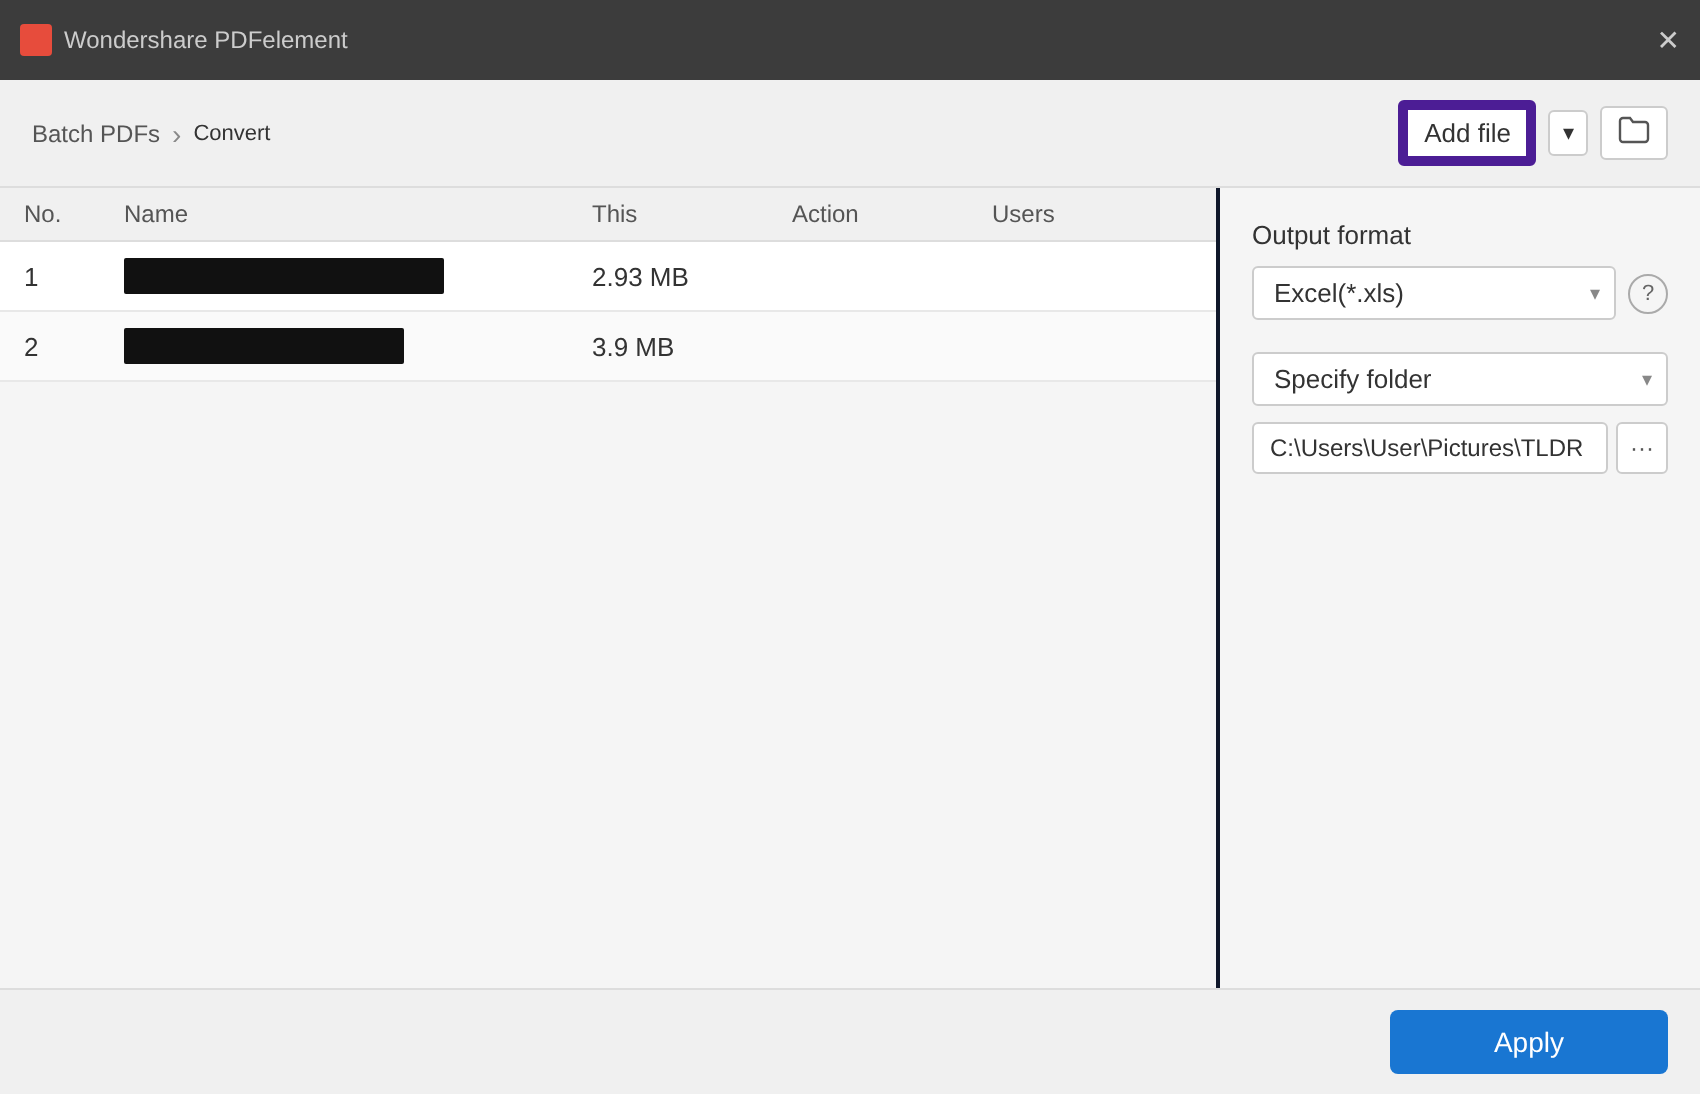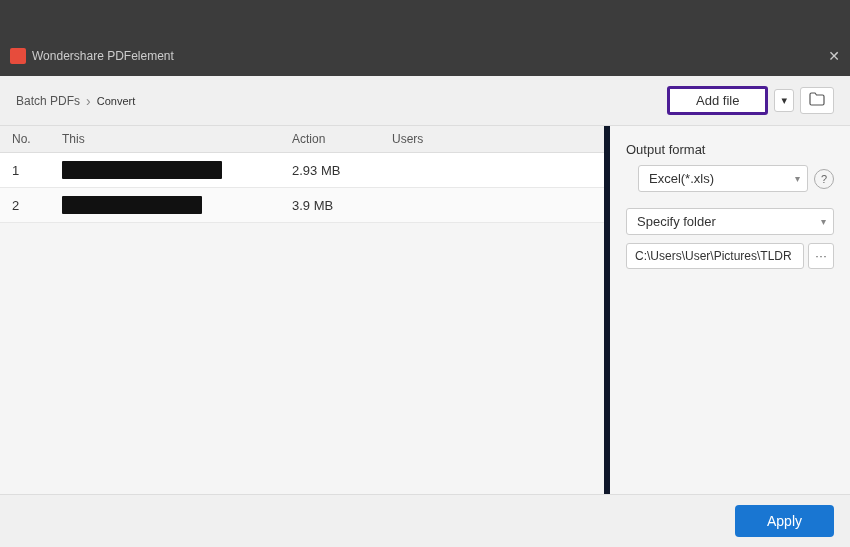"Wondershare PDFelement" .title-bar { margin-top: 36px -> none }
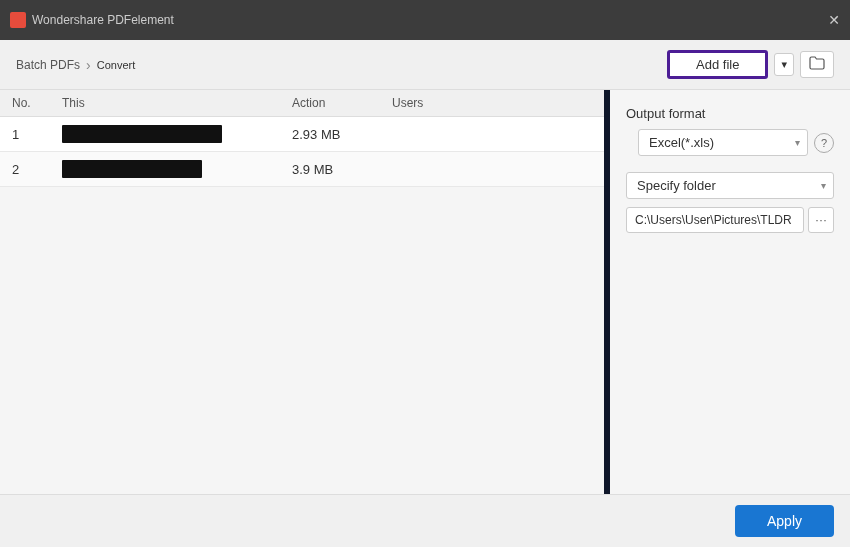"Add file" .add-file-btn { border: 3px solid #4c1d95 -> 5px solid #4c1d95; padding: 4px 26px -> 4px 8px }
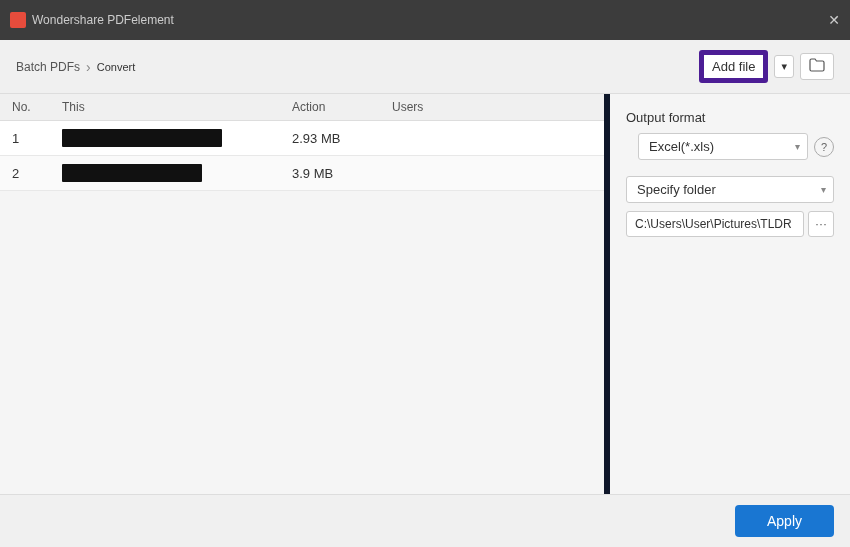"No." .file-panel { border-right: 6px solid #0f172a -> 2px solid #0f172a }
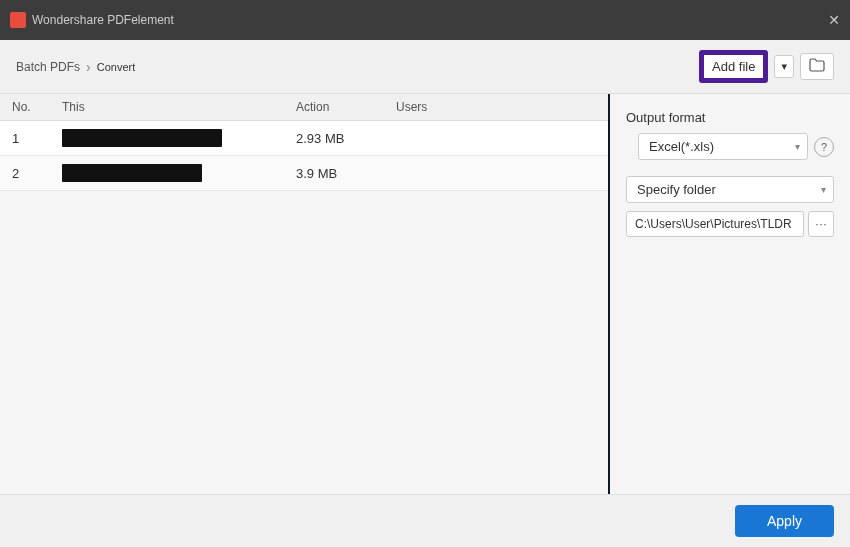"Name" span { html: none -> <span>Name</span> }
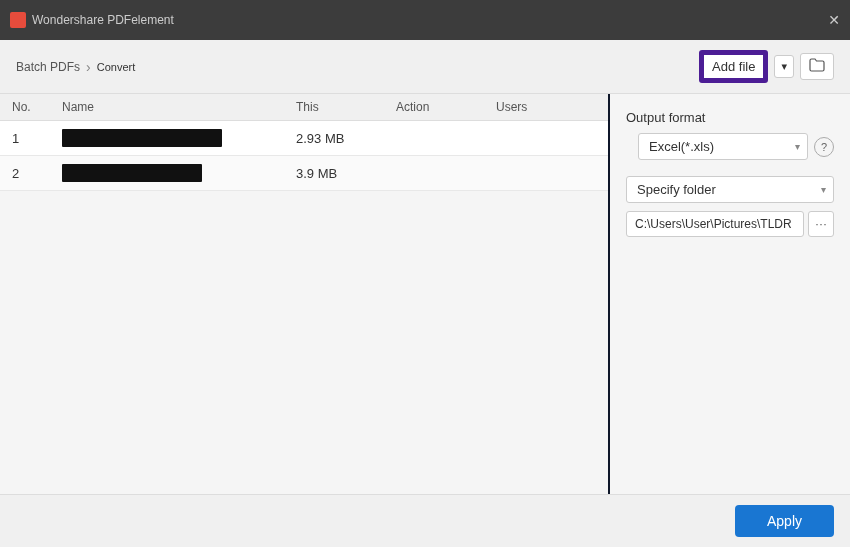"Excel(*.xls)" div.select-wrapper { margin-left: 12px -> none }
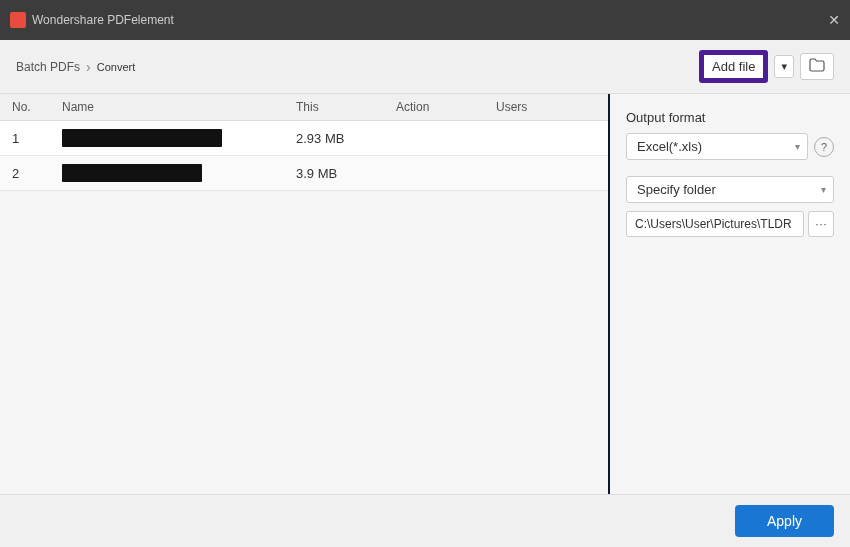"Apply" .apply-btn { padding: 8px 32px -> 8px 52px }
